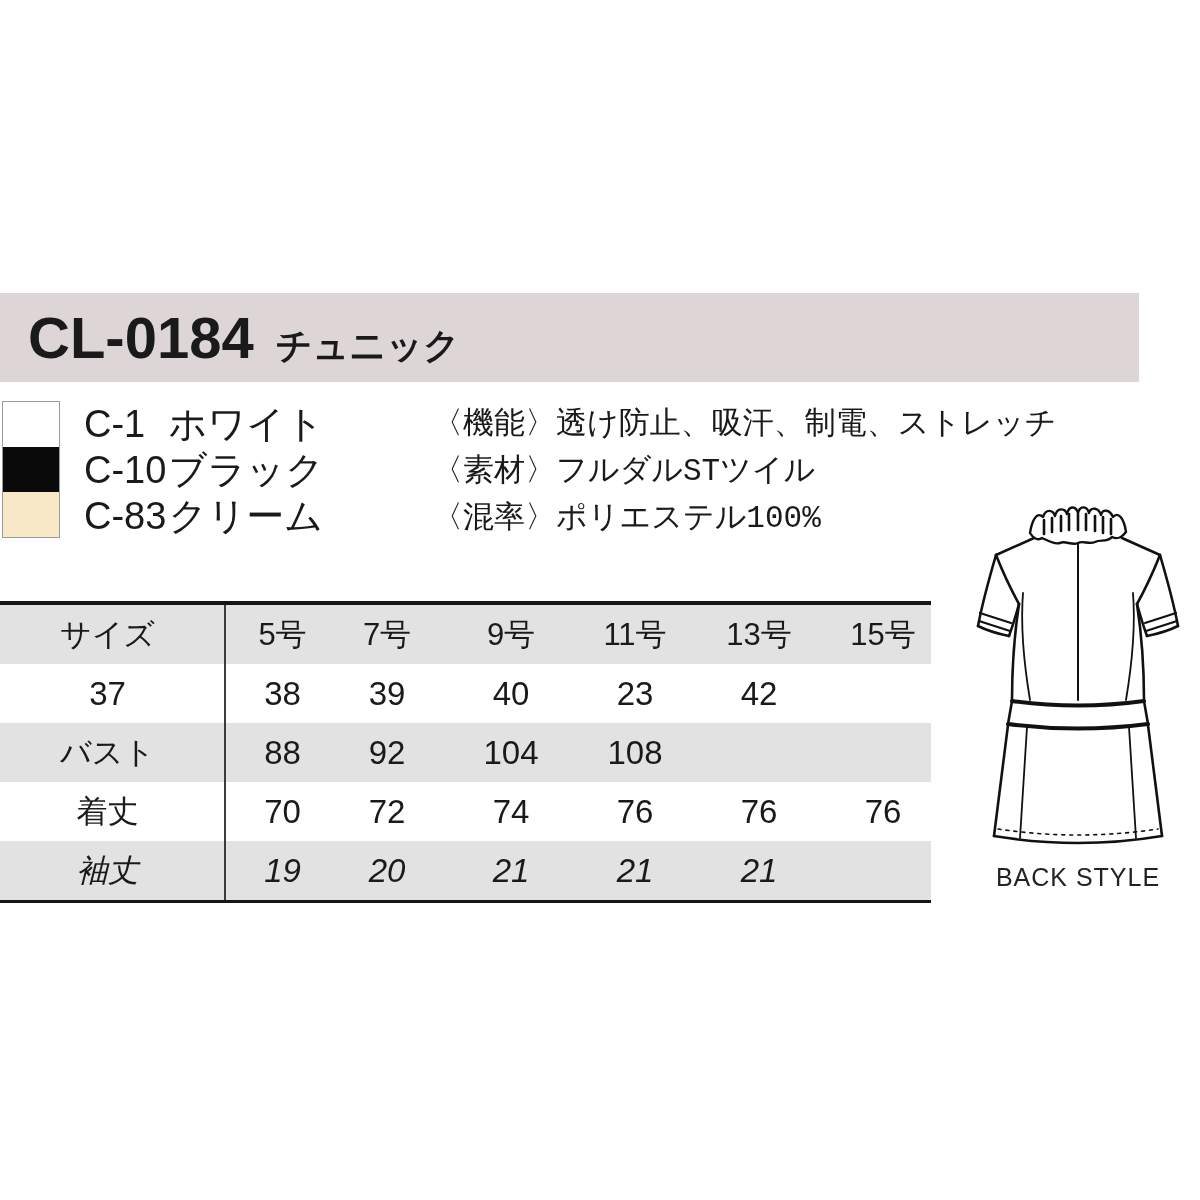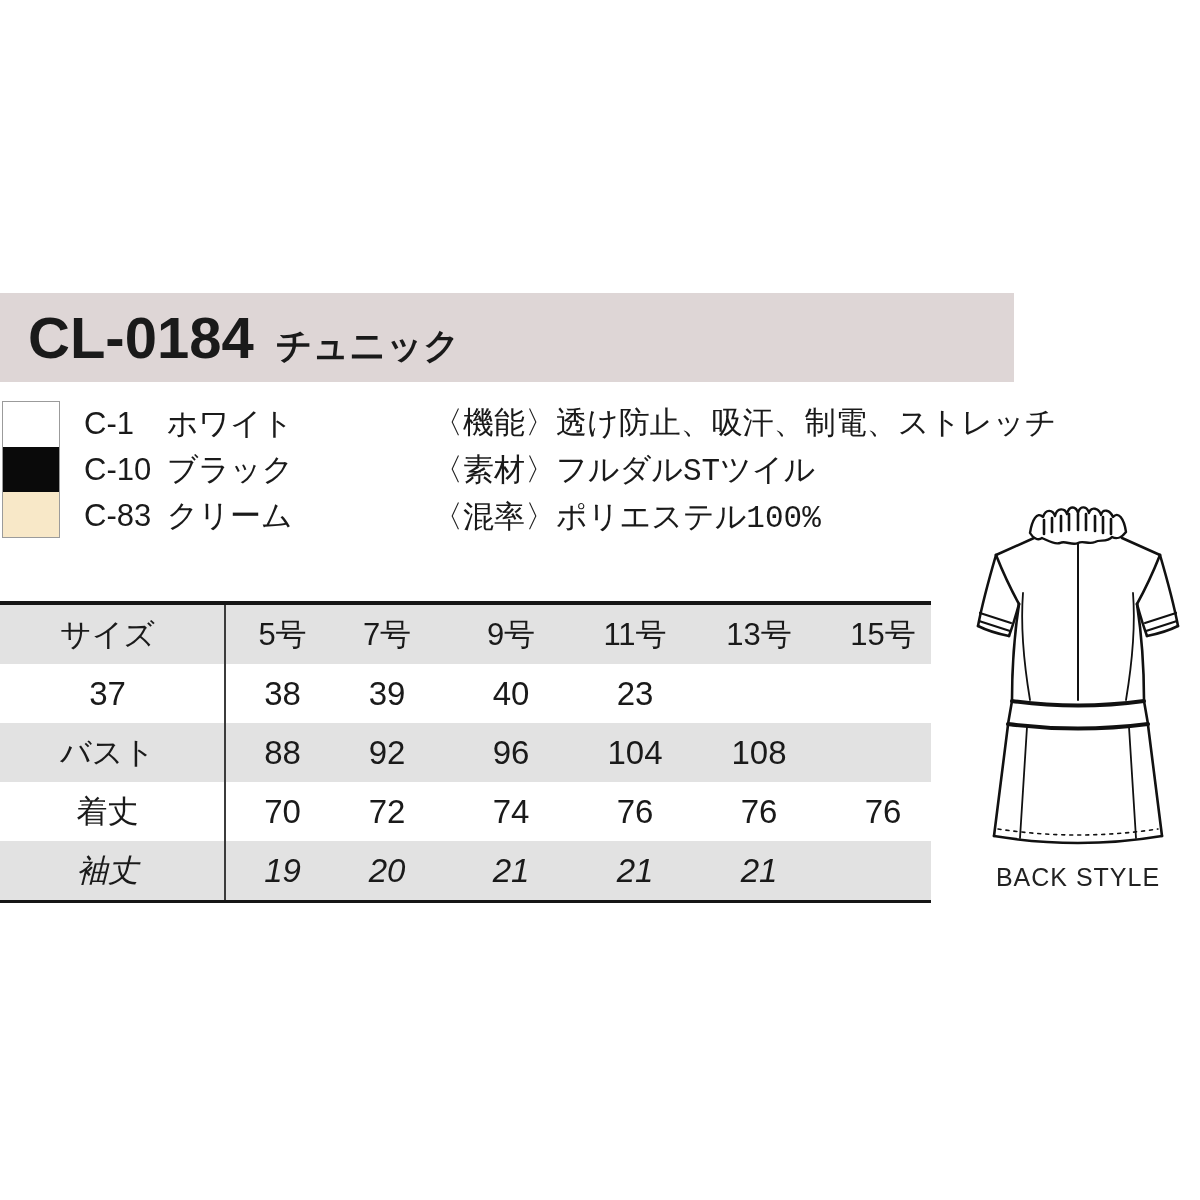"CL-0184 チュニック" .title-band { width: 1014px -> 1139px }
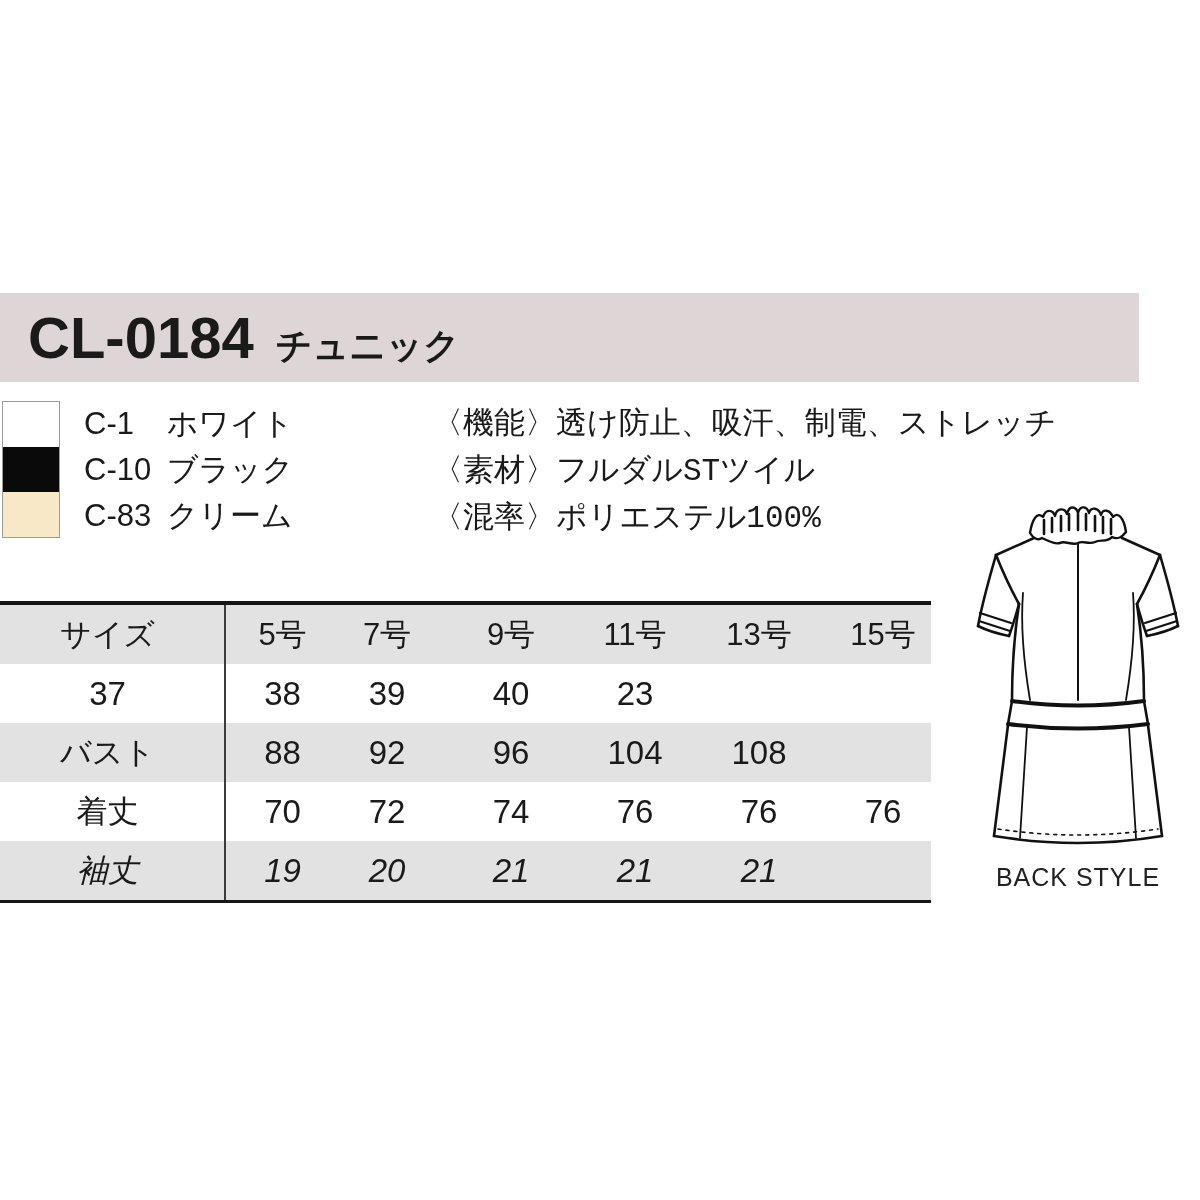"C-1 ホワイト" .color-row { font-size: 31px -> 38px }
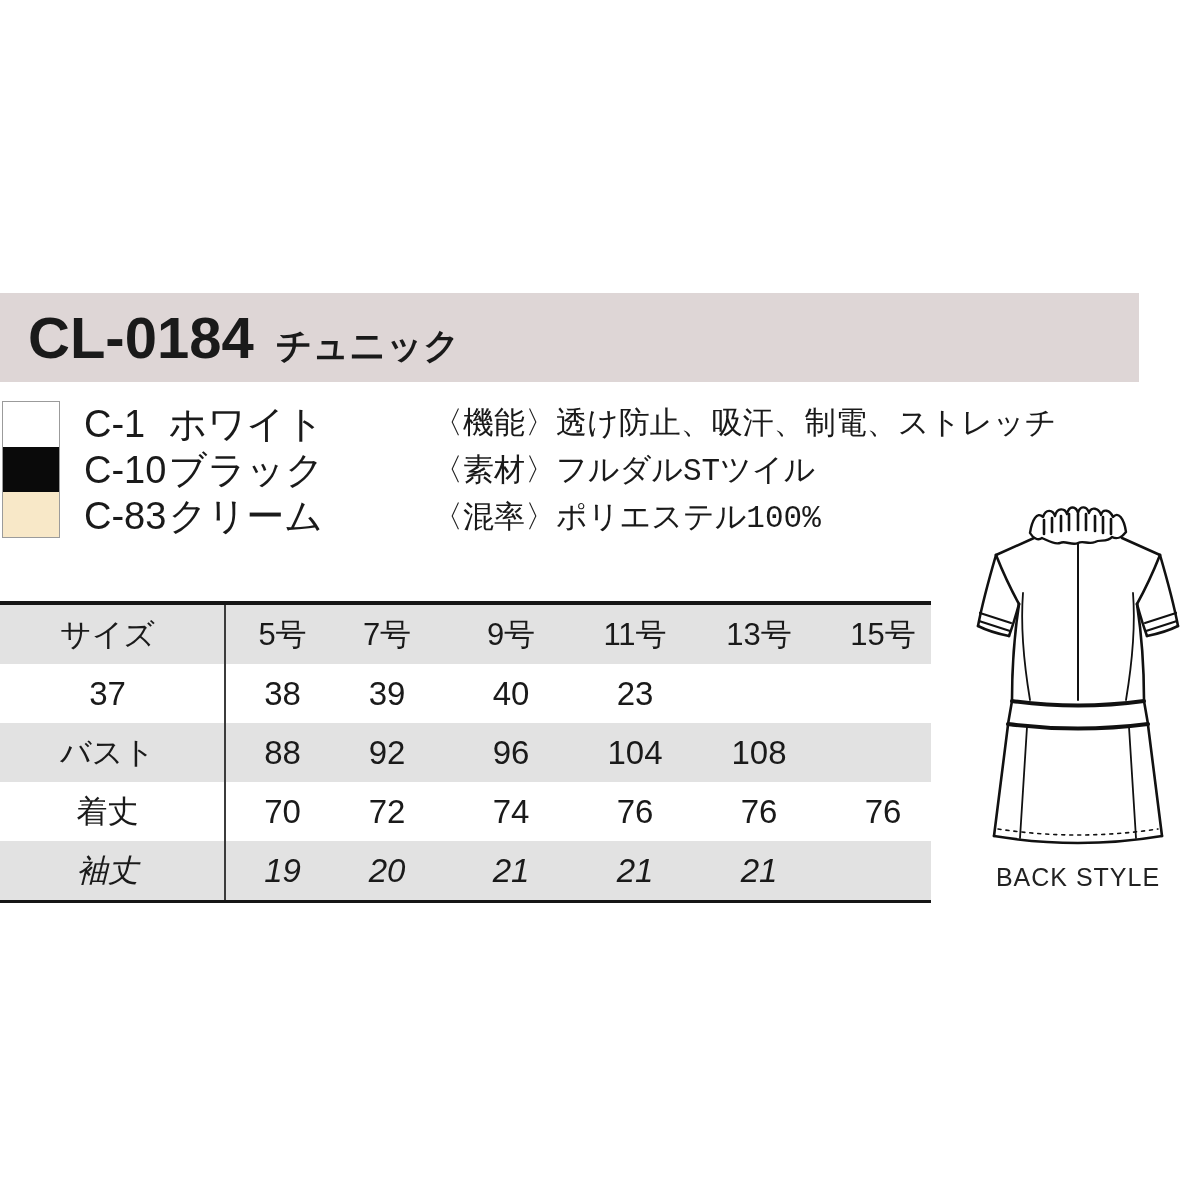"42" div.tcell { html: none -> <div>42</div> }
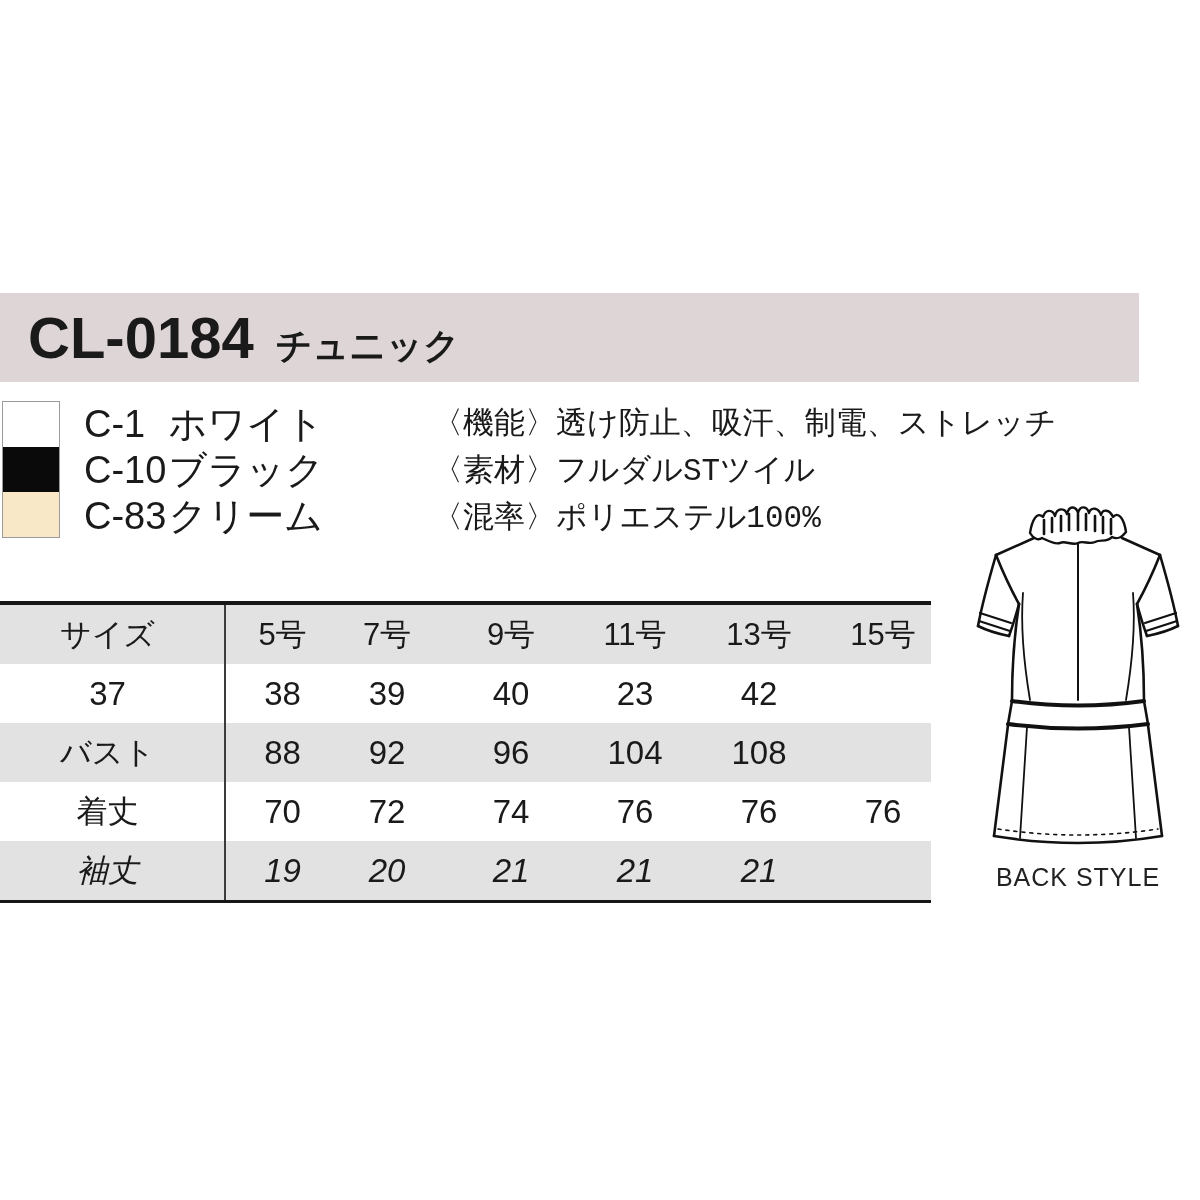"96" div.tcell { html: <div>96</div> -> none }
